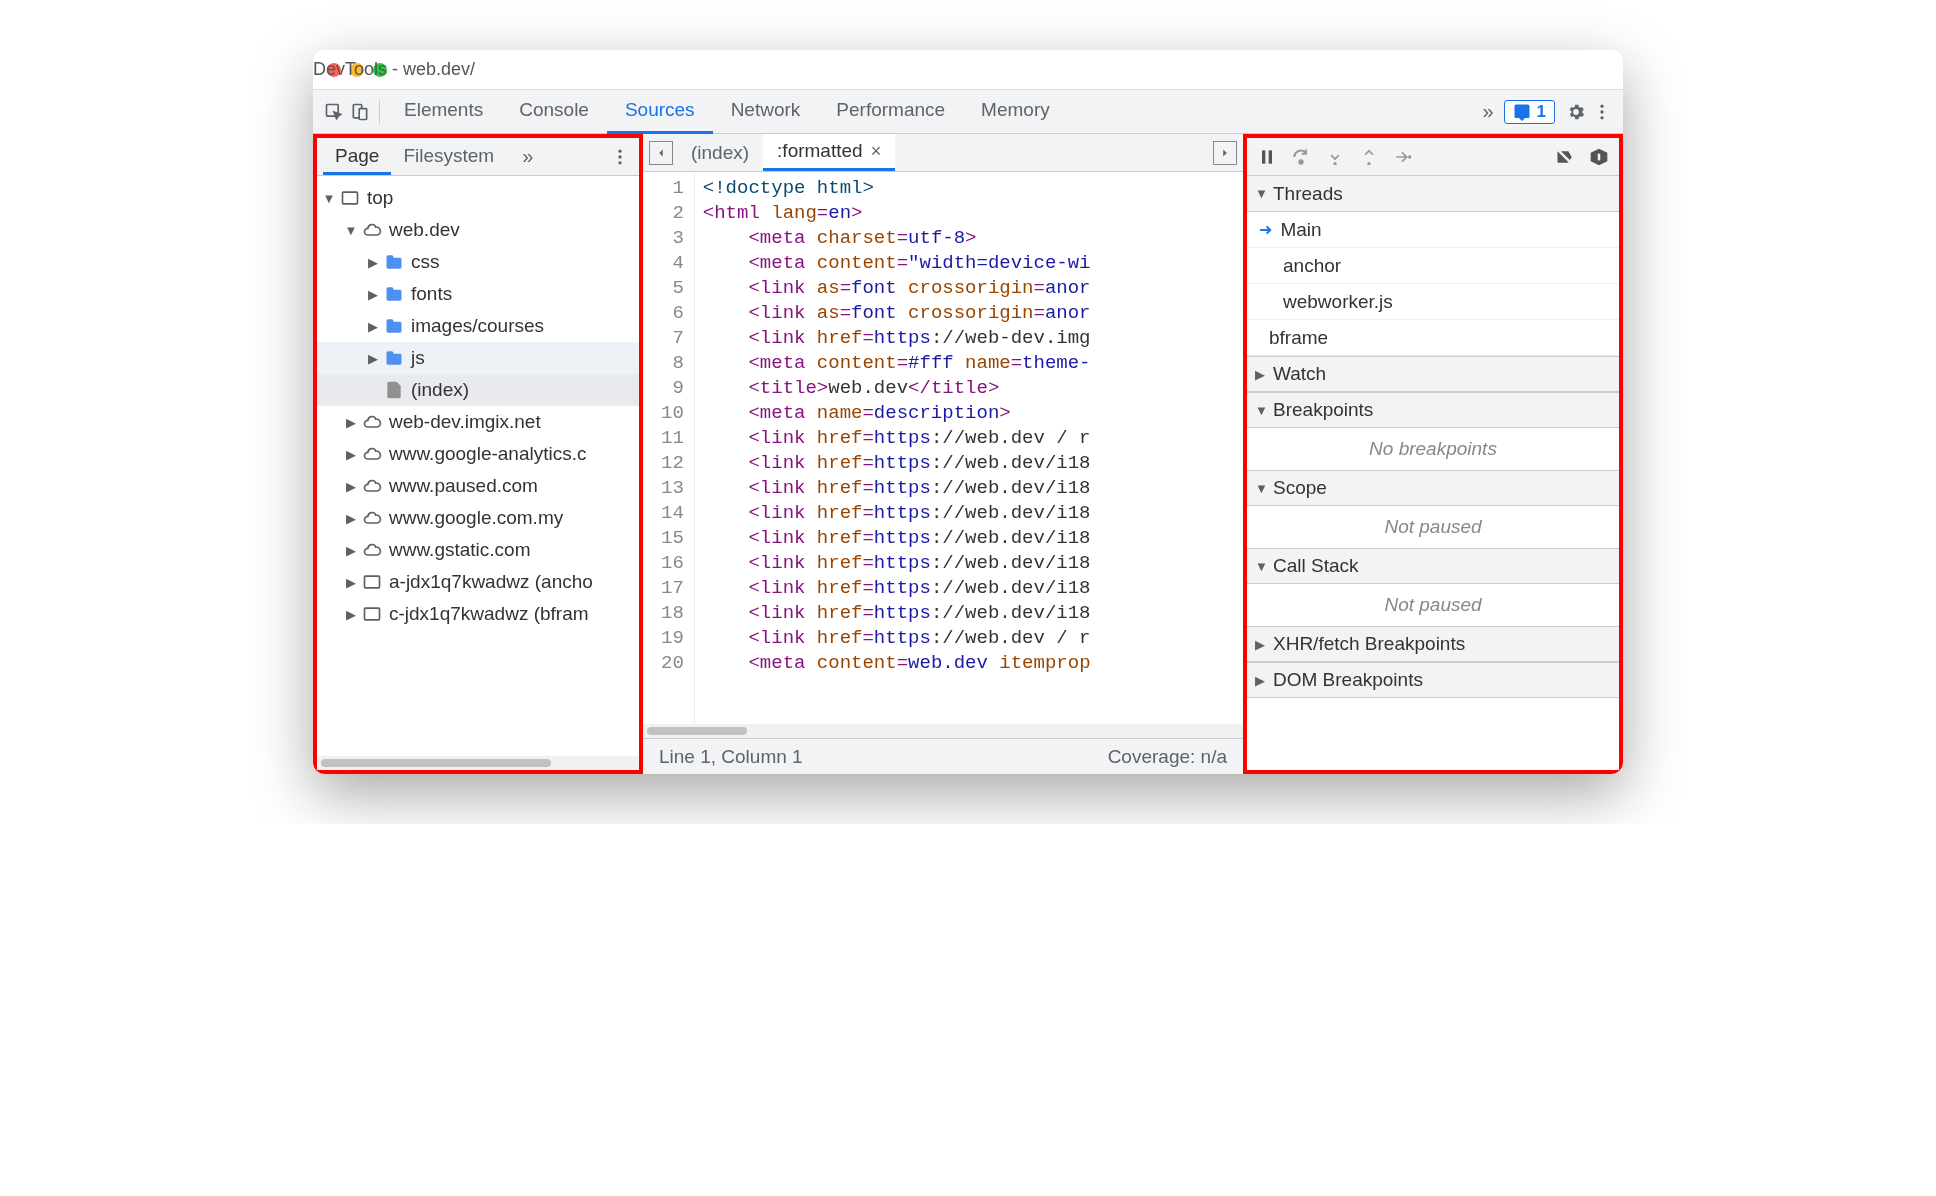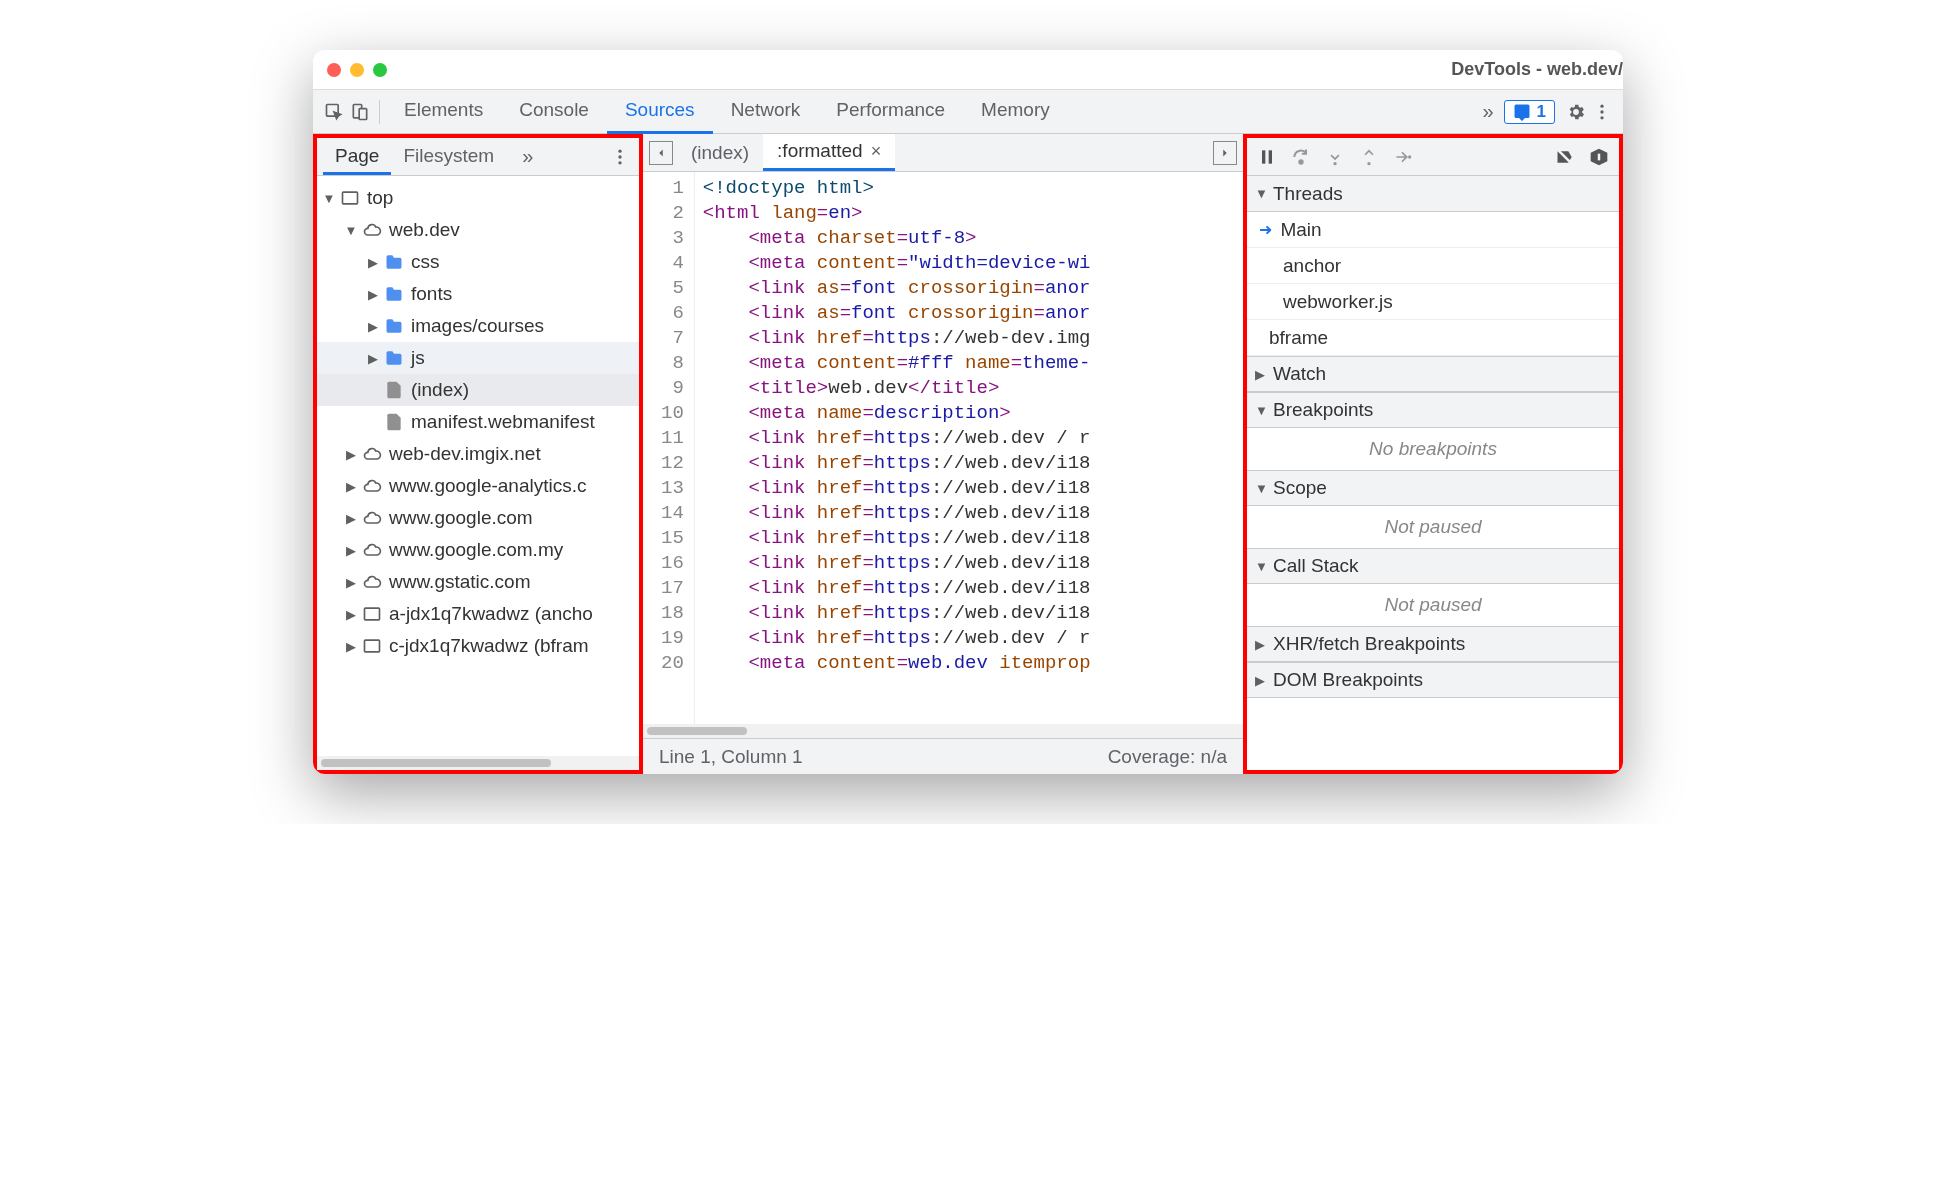"DevTools - web.dev/" .title { font-weight: 700 -> 400; text-align: right -> left }
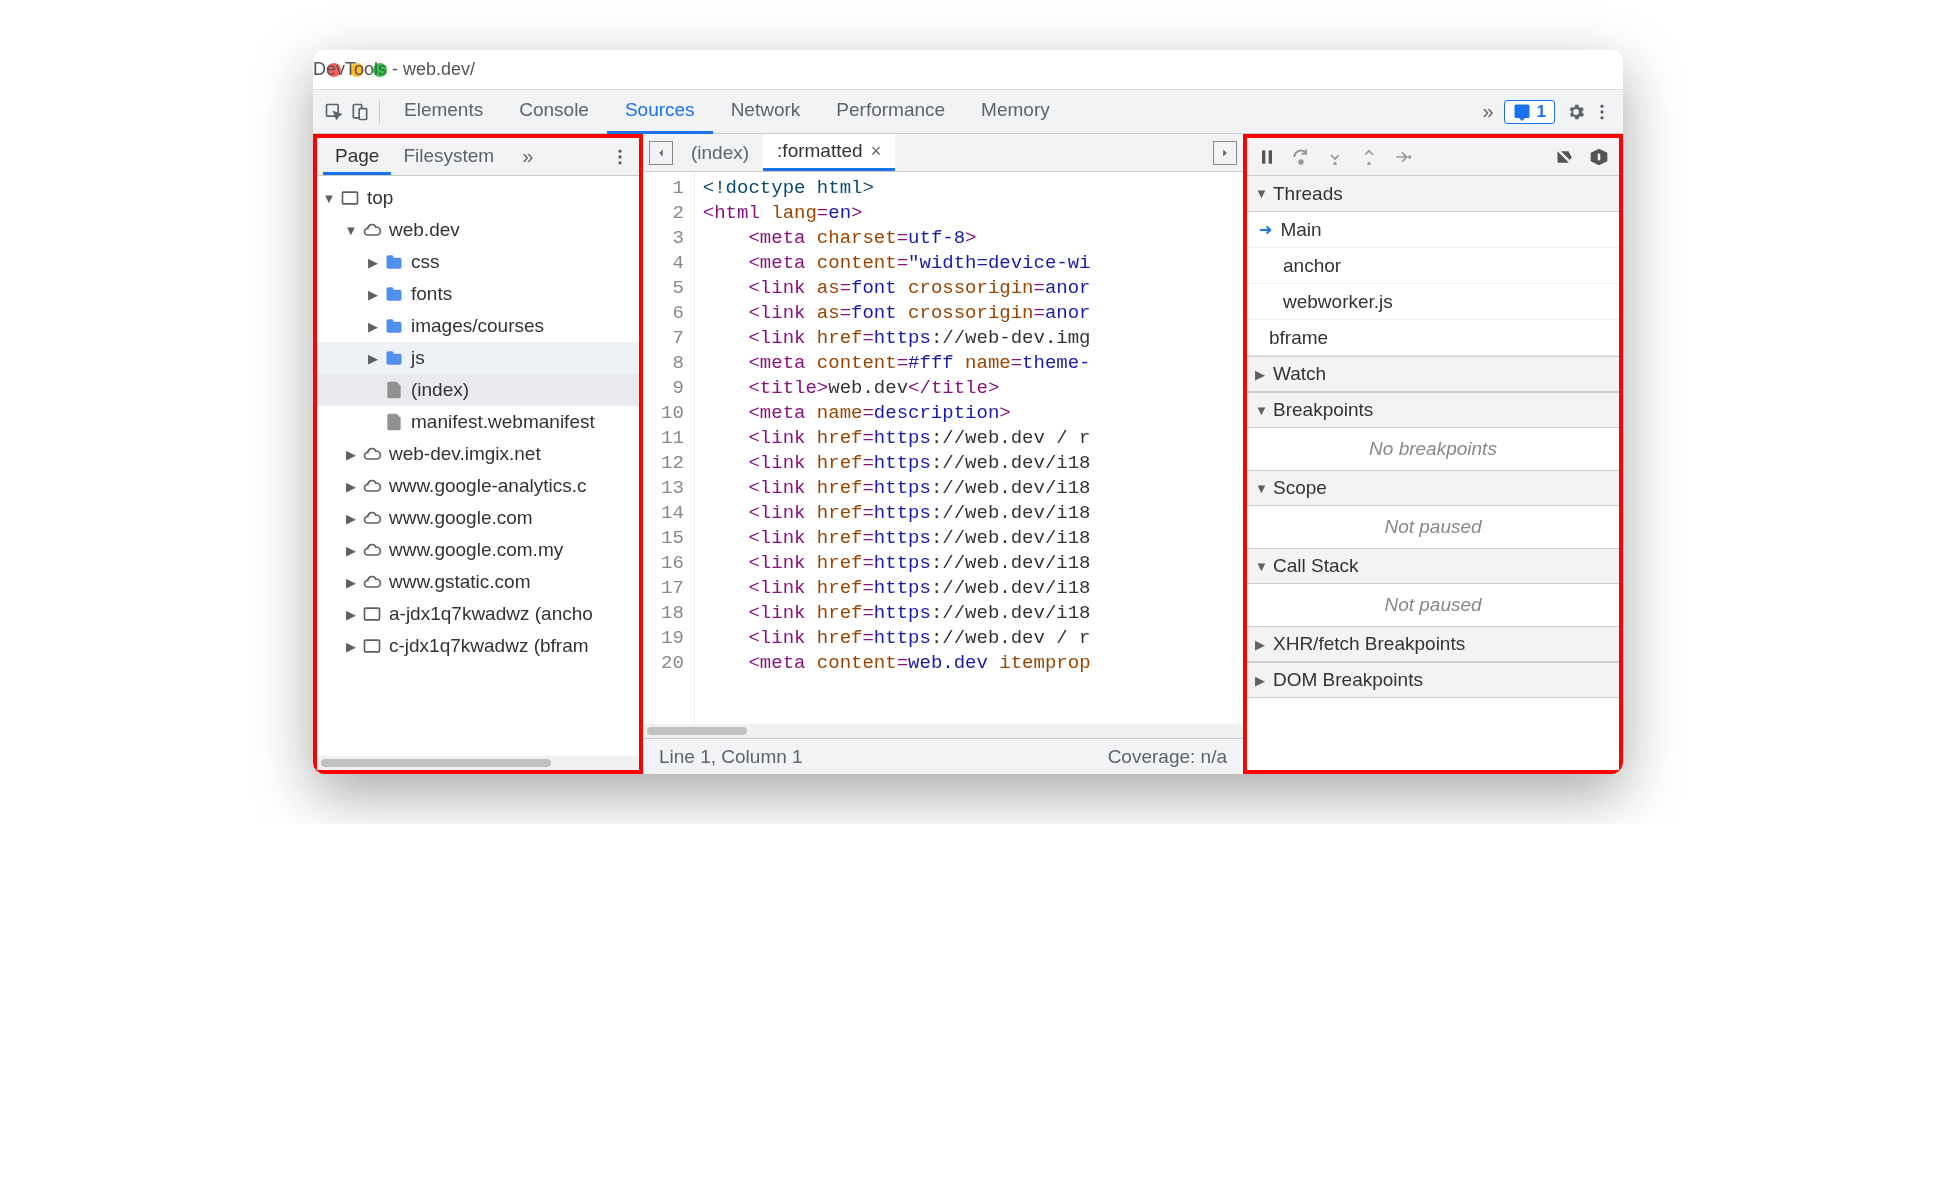"manifest.webmanifest" div.tree-row { html: <div> <span></span> <span> <svg> <path></path> </svg> </span> <span>manifest.webmanifest</span> </div> -> none }
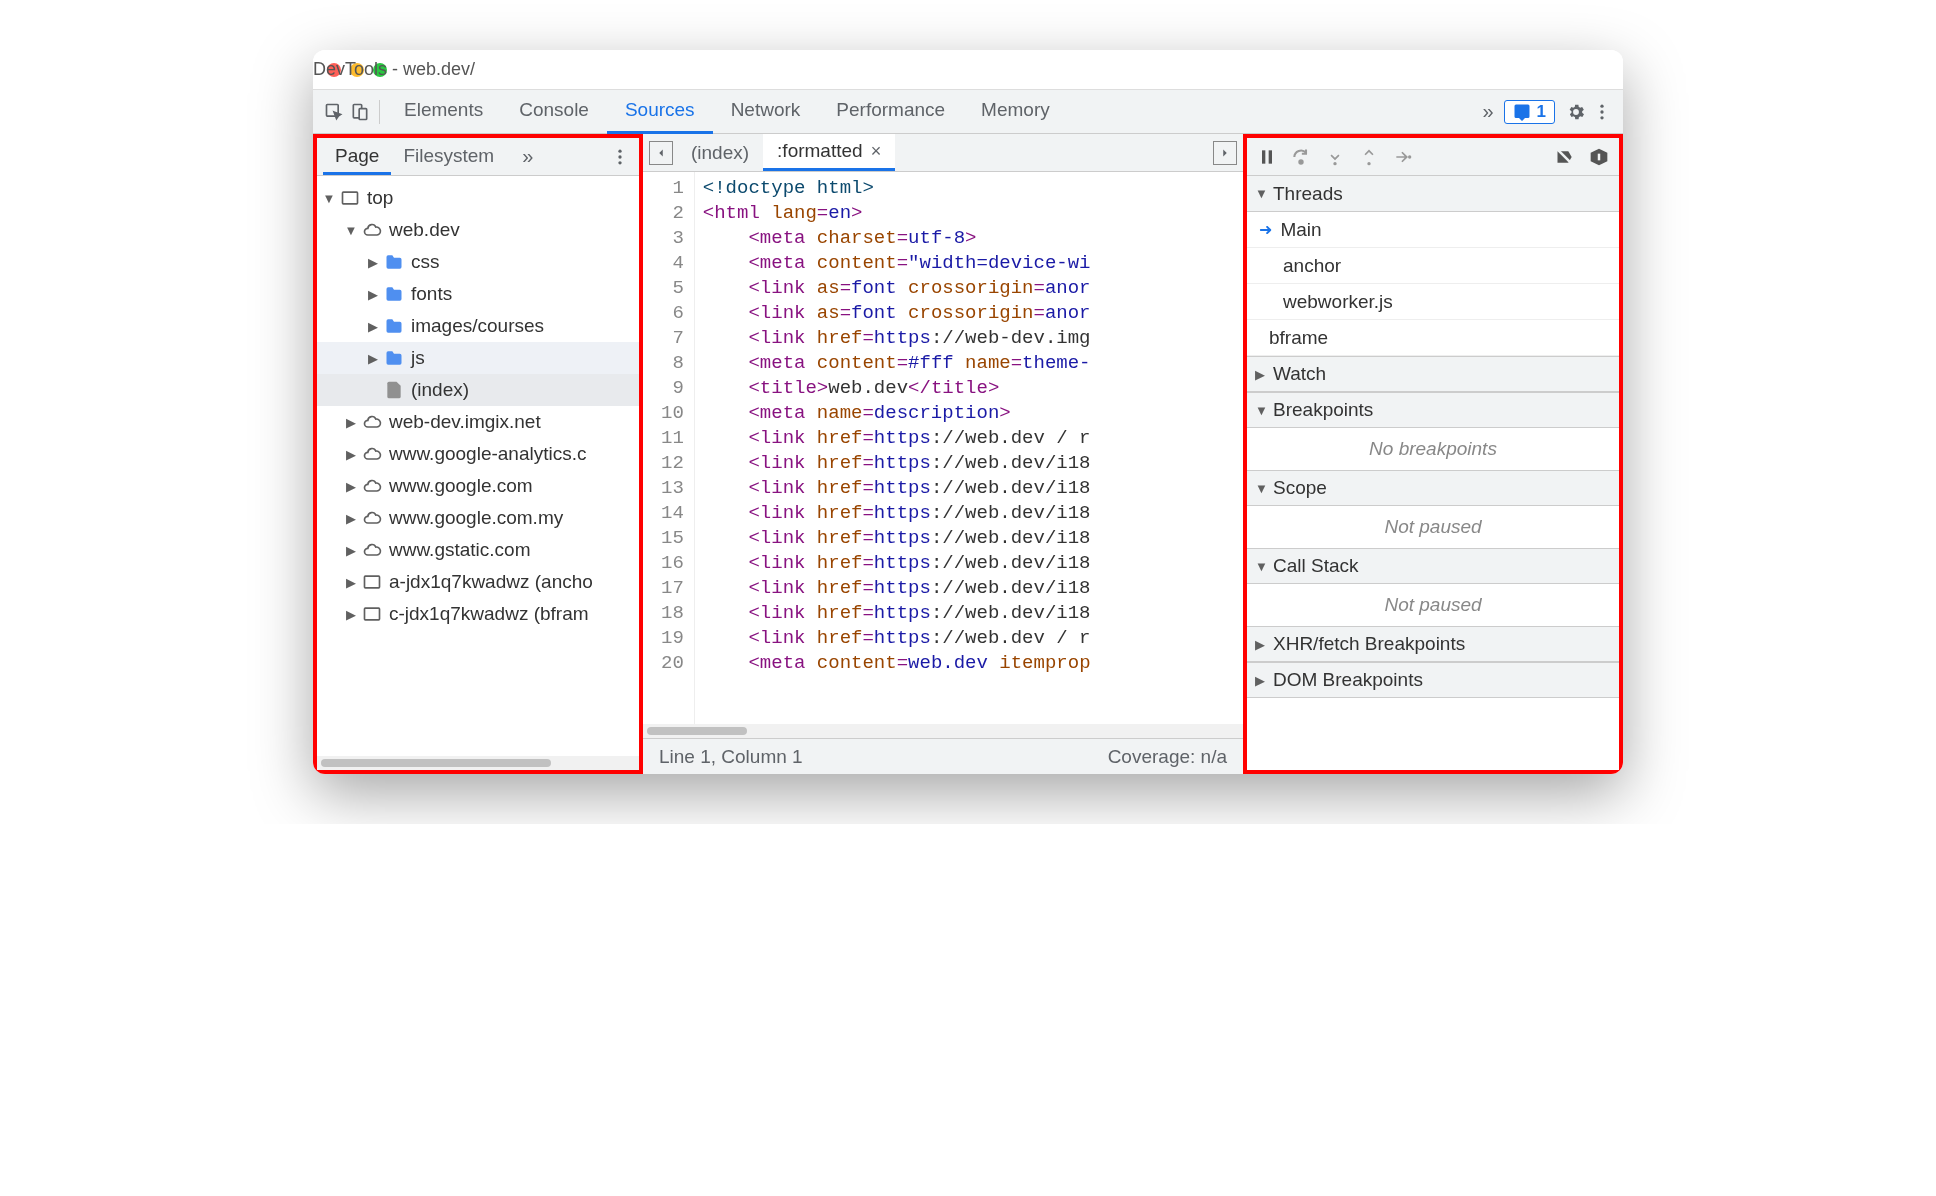"www.google.com" span { text: www.google.com -> www.paused.com }
